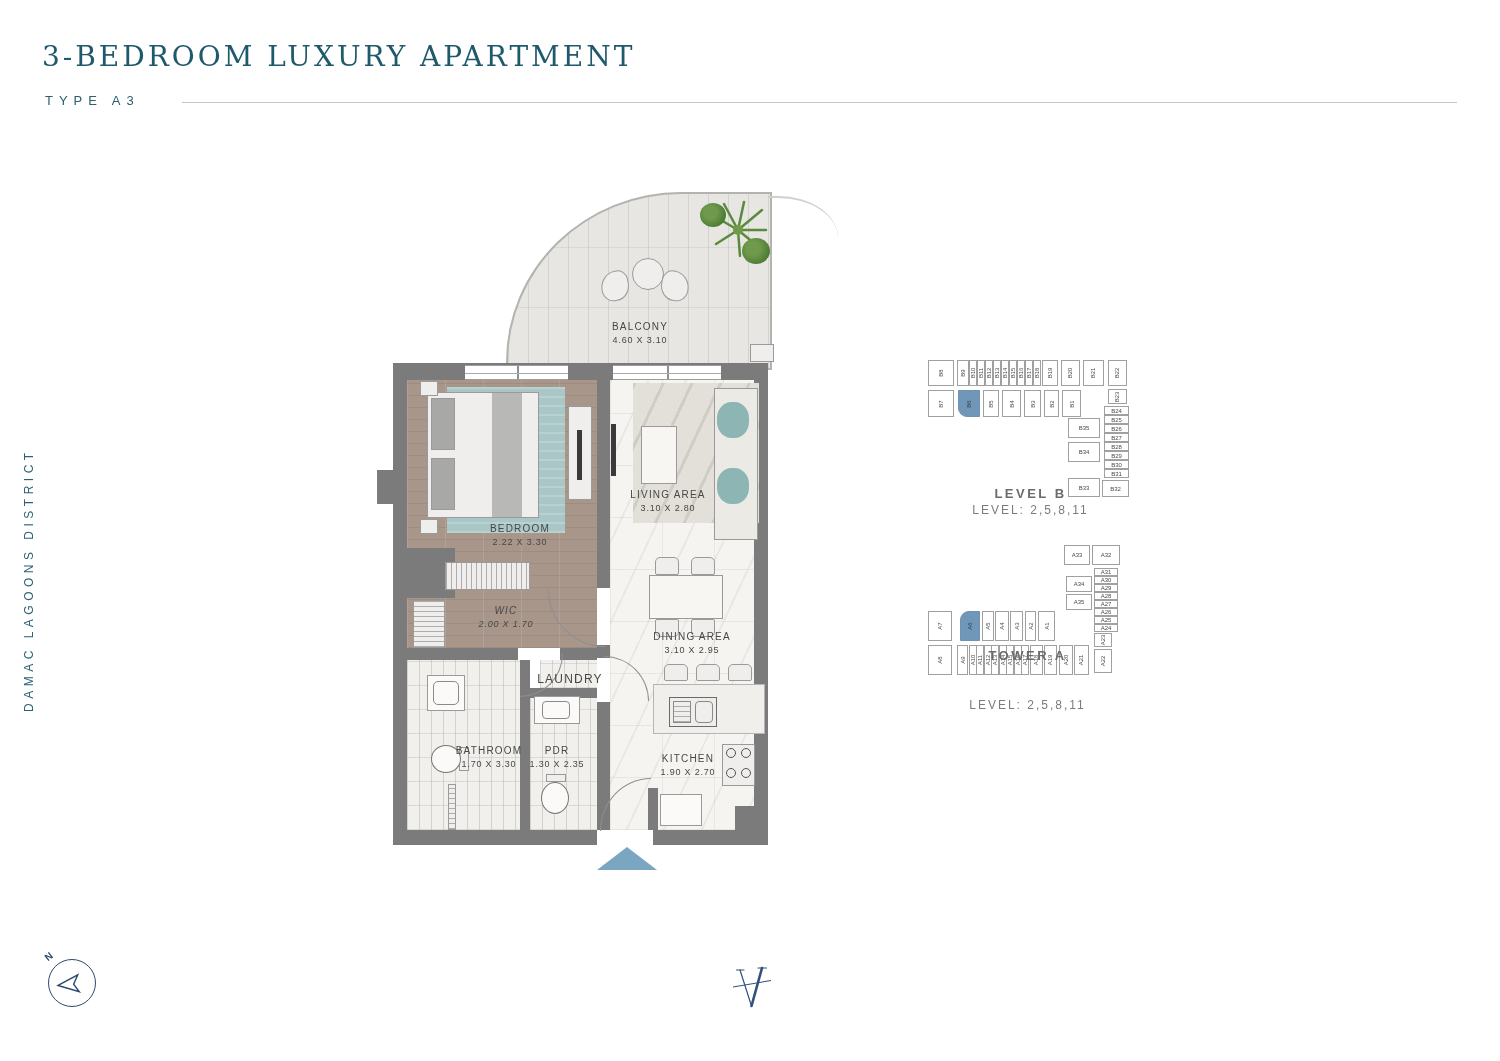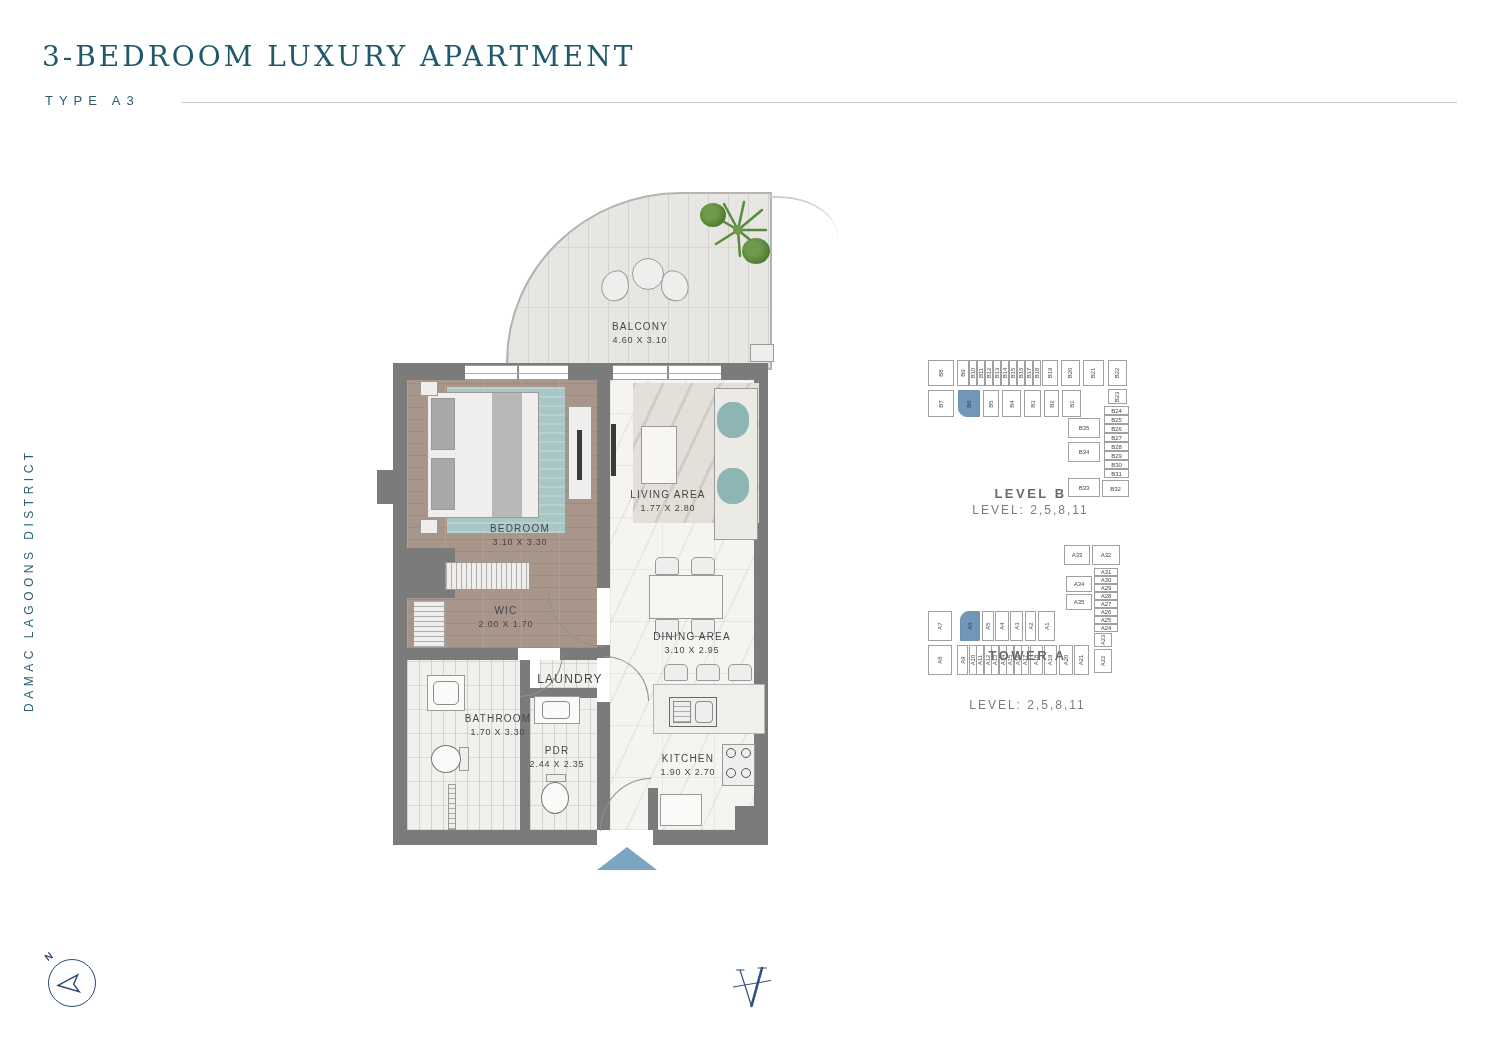"1.77 X 2.80" div.rdims { text: 1.77 -> 3.10 }
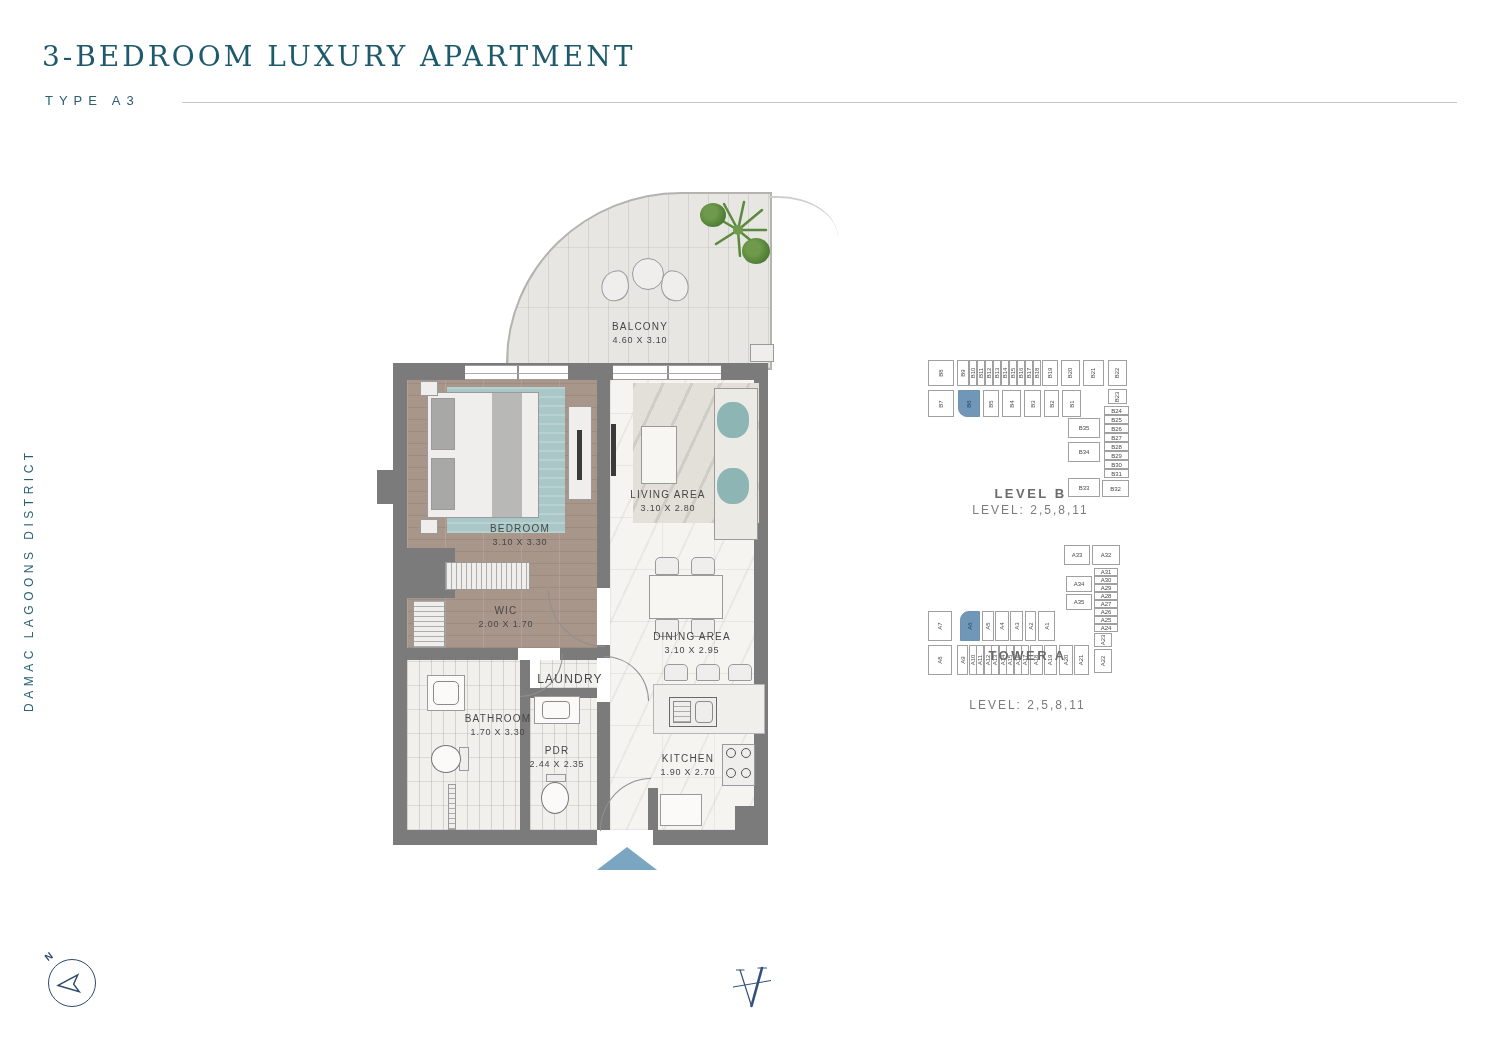"3.10 X 3.30" div.rdims { text: 3.10 -> 2.22 }
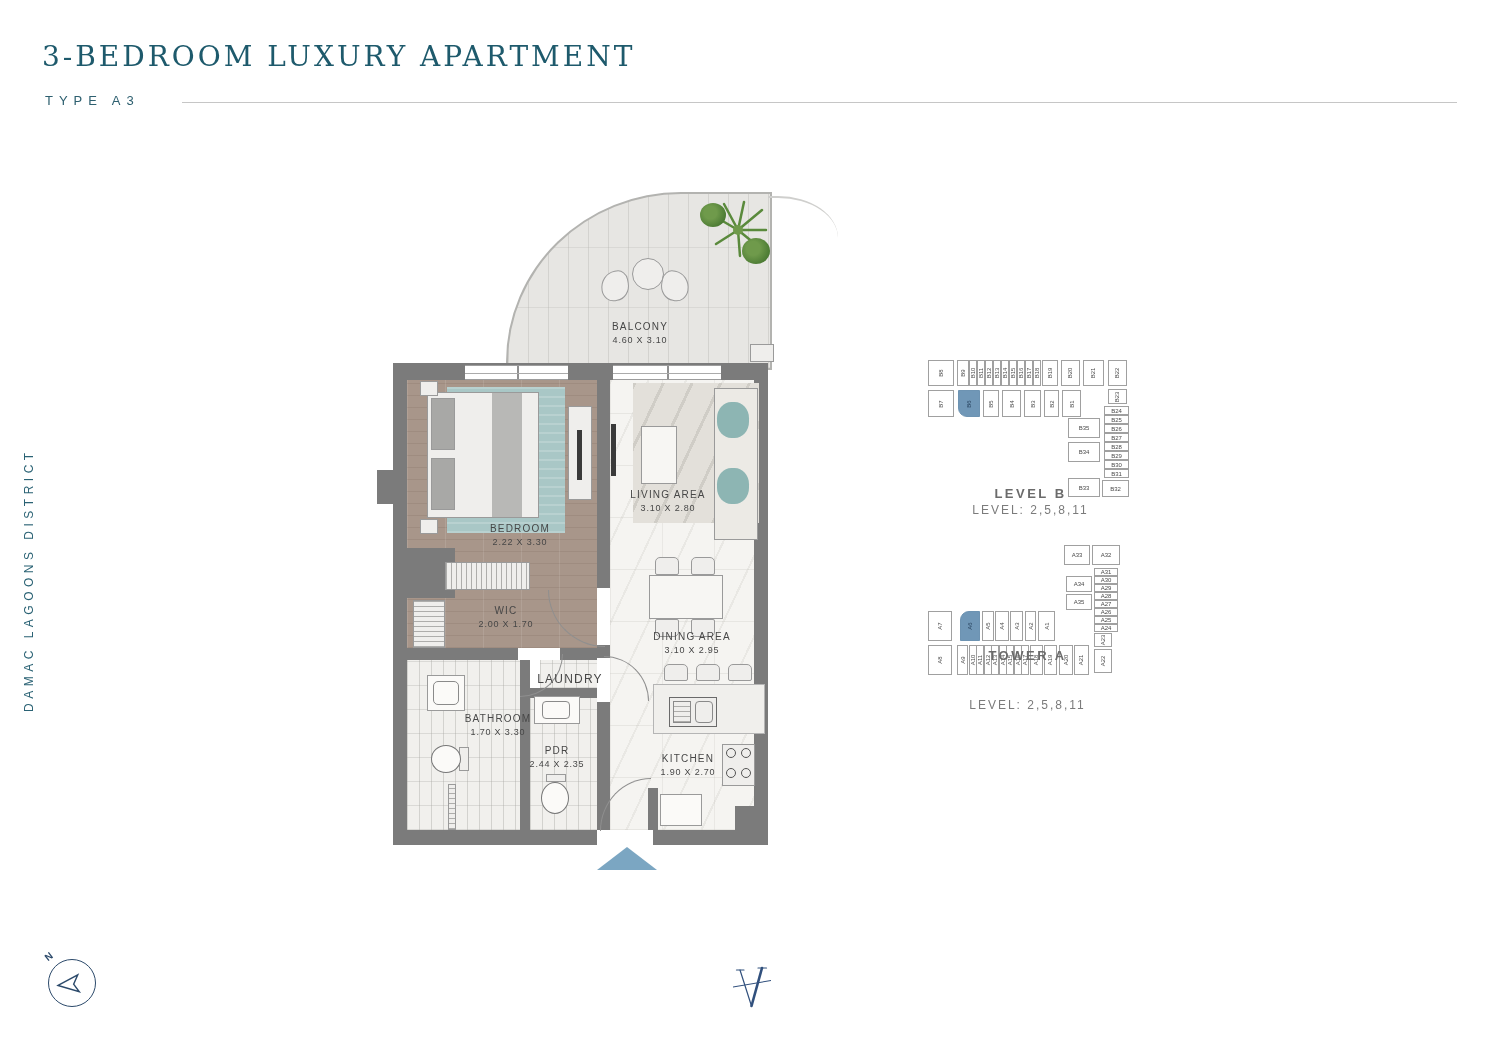"WIC" div.rlabel { font-style: none -> italic }
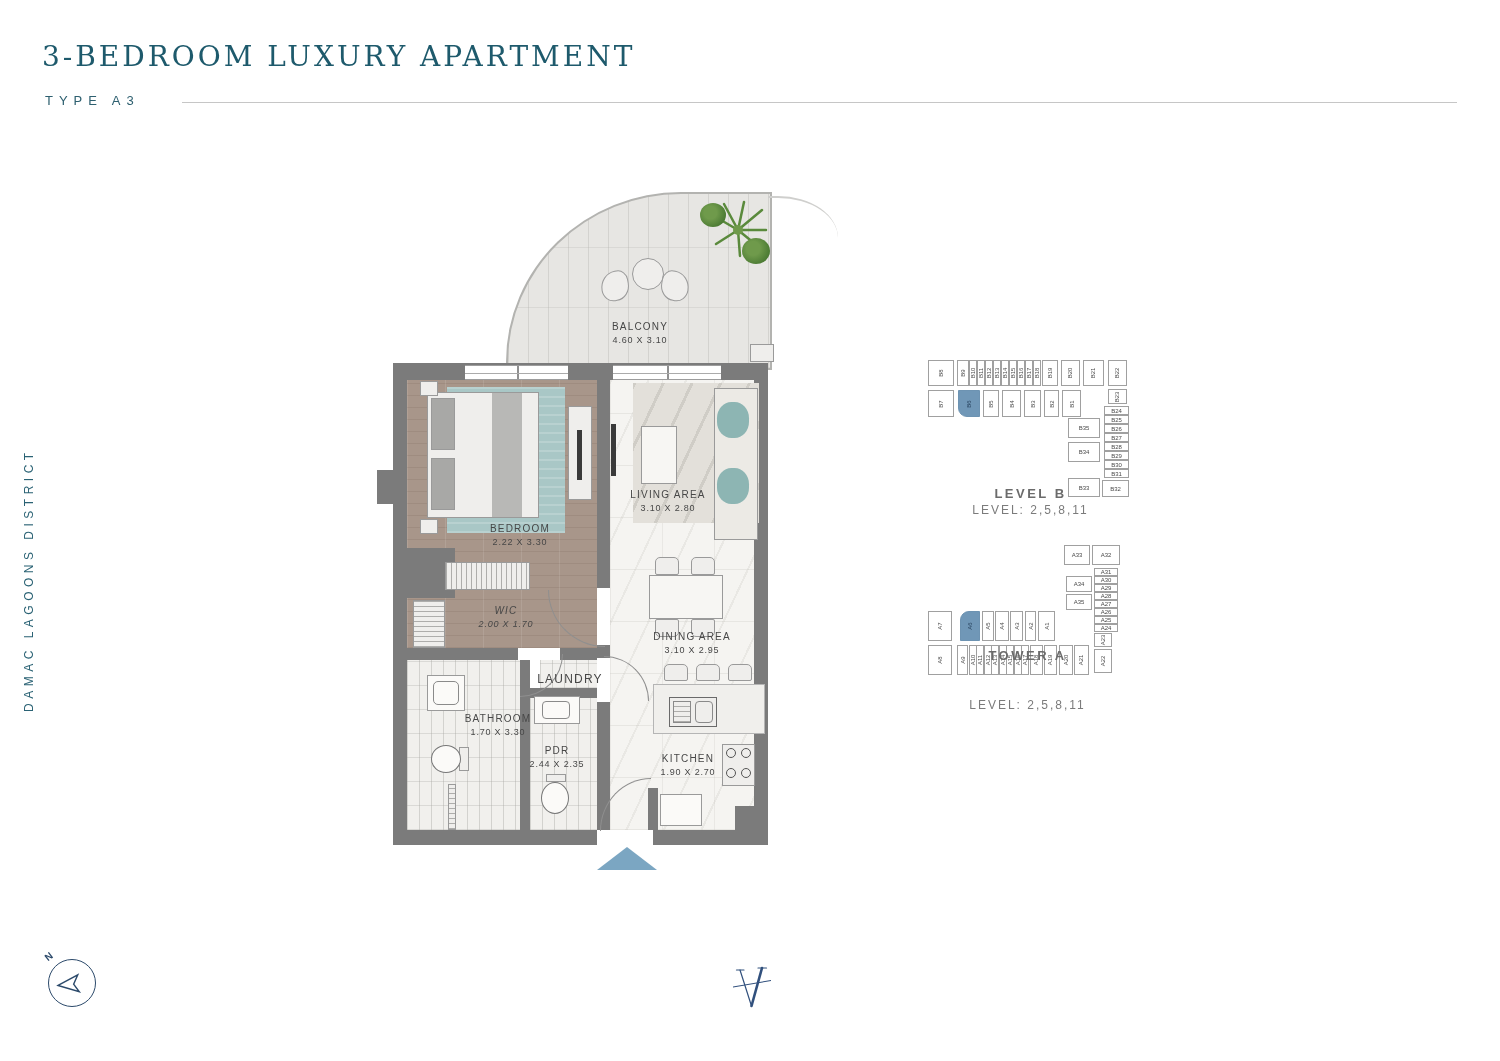"BATHROOM" div.rlabel { padding-left: 9px -> none; top: 712px -> 744px }
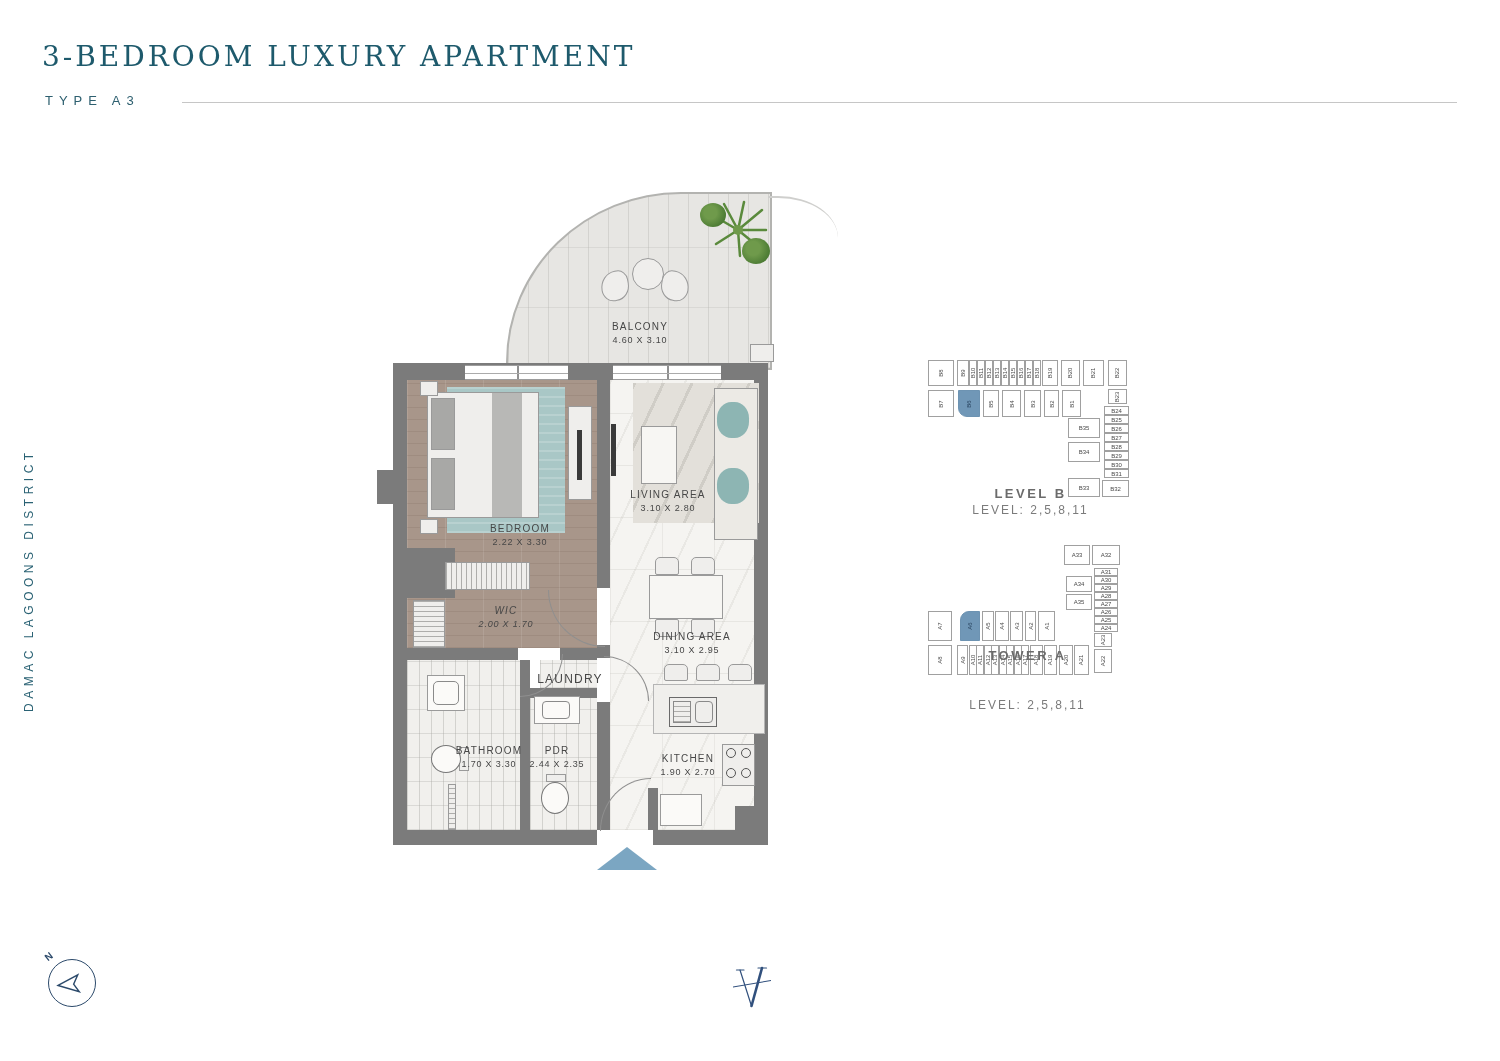"2.44 X 2.35" div.rdims { text: 2.44 -> 1.30 }
